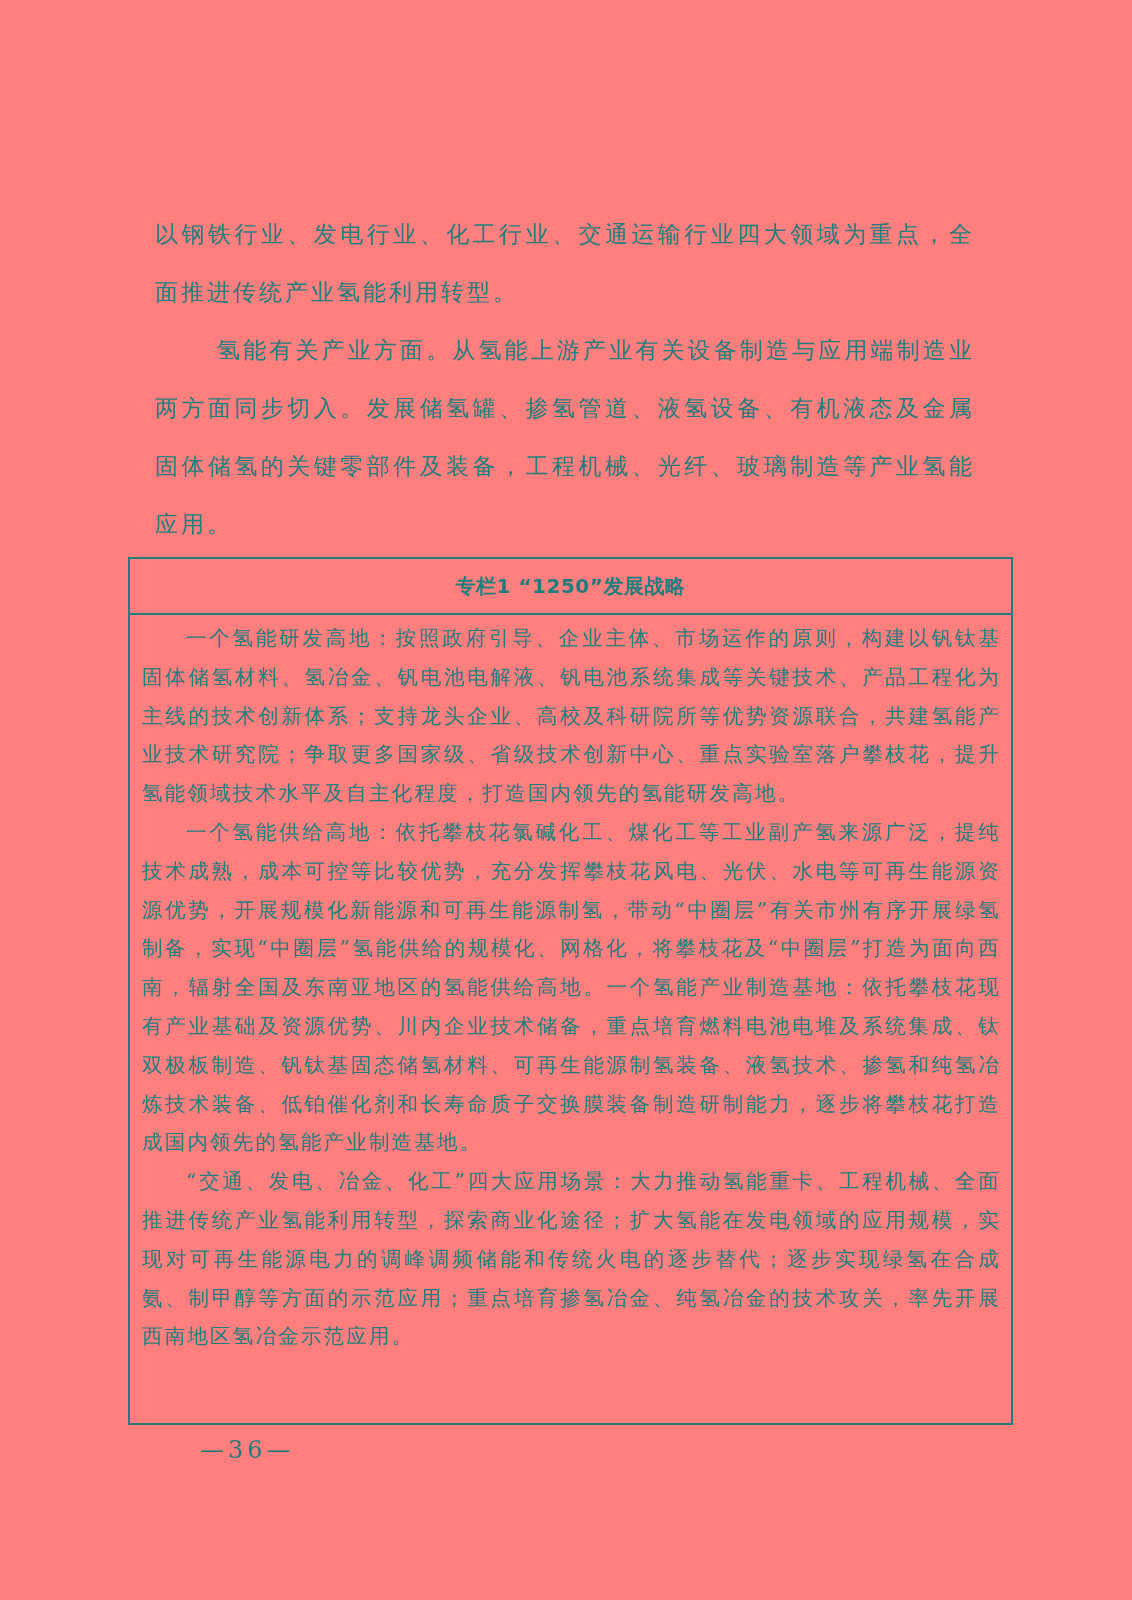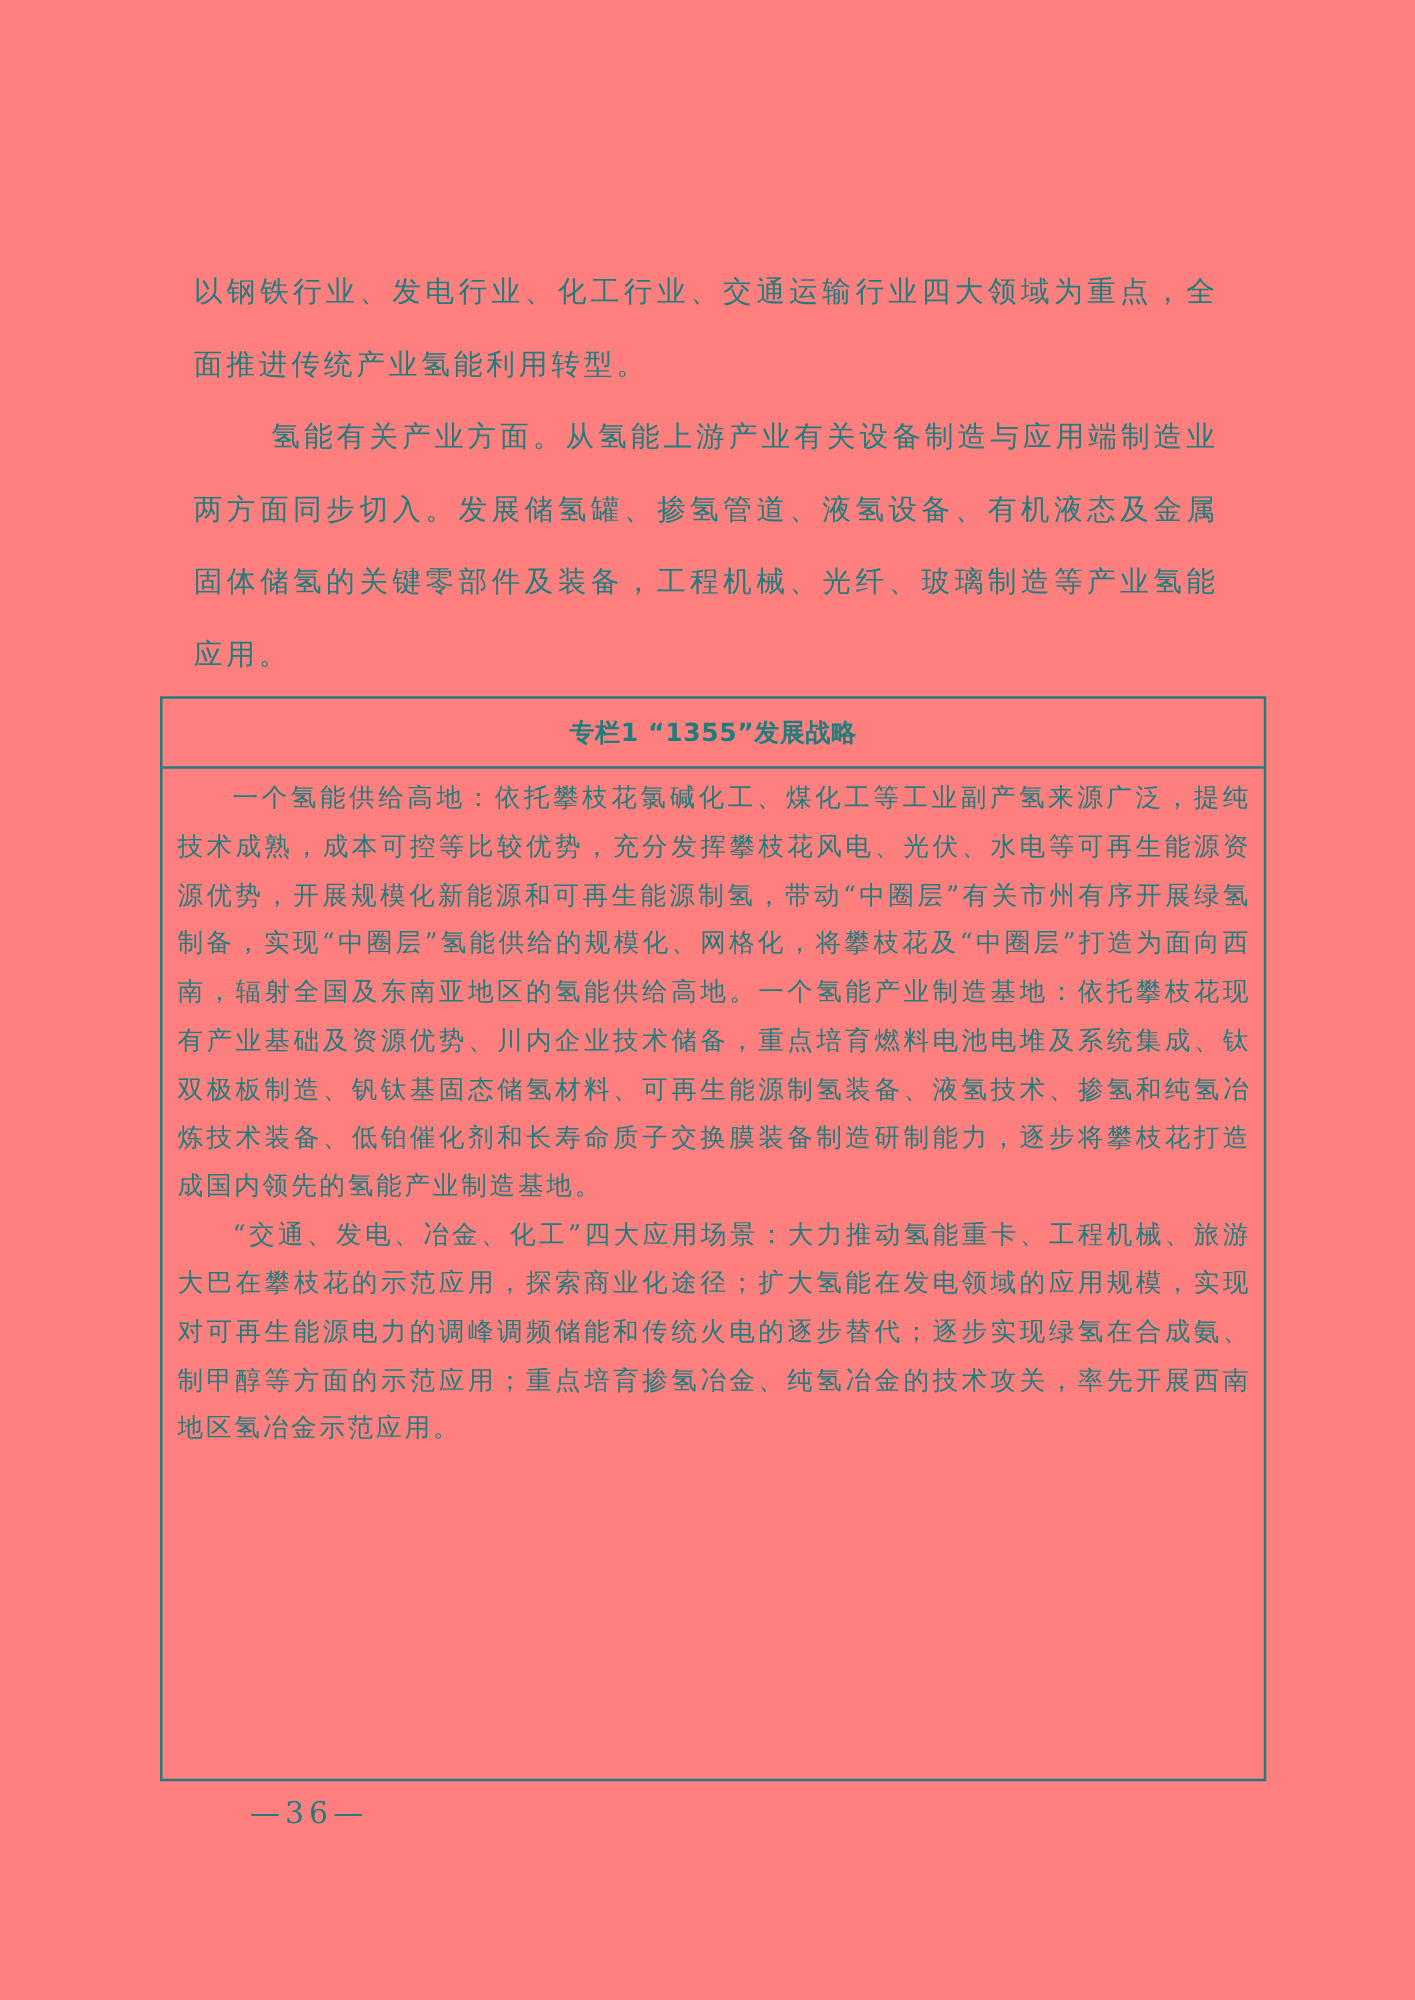"专栏1 “1355”发展战略" div.box-title { text: 1355 -> 1250 }
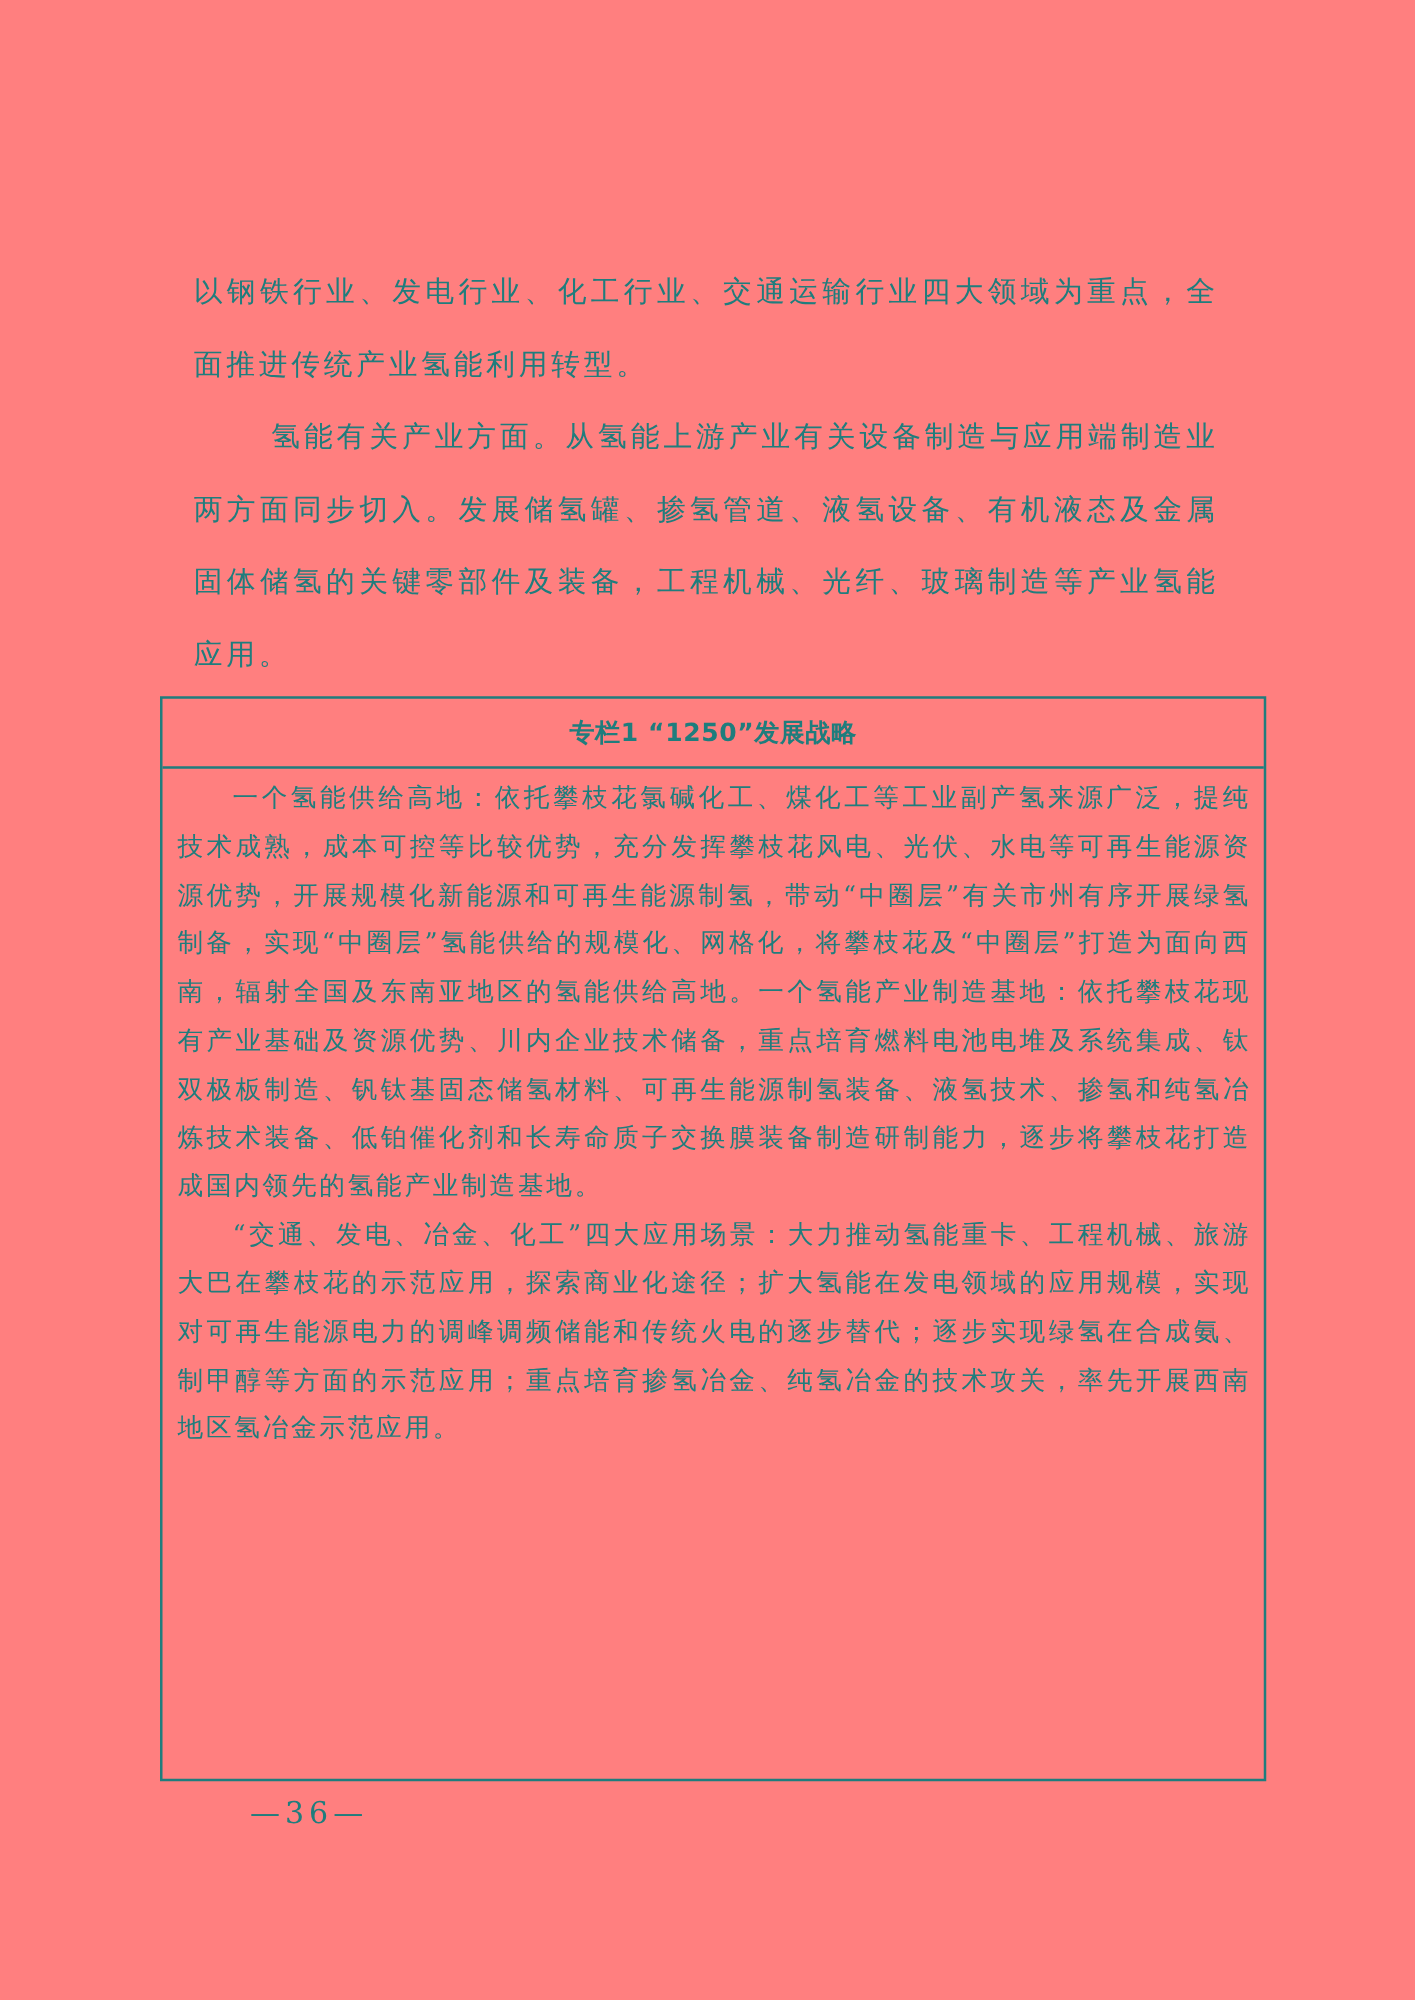"一个氢能研发高地：按照政府引导、企业主体、市场运作的原则，构建以钒钛基固体储氢材" p.box-para { html: none -> <p>一个氢能研发高地：按照政府引导、企业主体、市场运作的原则，构建以钒钛基固体储氢材料、氢冶金、钒电池电解液、钒电池系统集成等关键技术、产品工程化为主线的技术创新体系；支持龙头企业、高校及科研院所等优势资源联合，共建氢能产业技术研究院；争取更多国家级、省级技术创新中心、重点实验室落户攀枝花，提升氢能领域技术水平及自主化程度，打造国内领先的氢能研发高地。</p> }
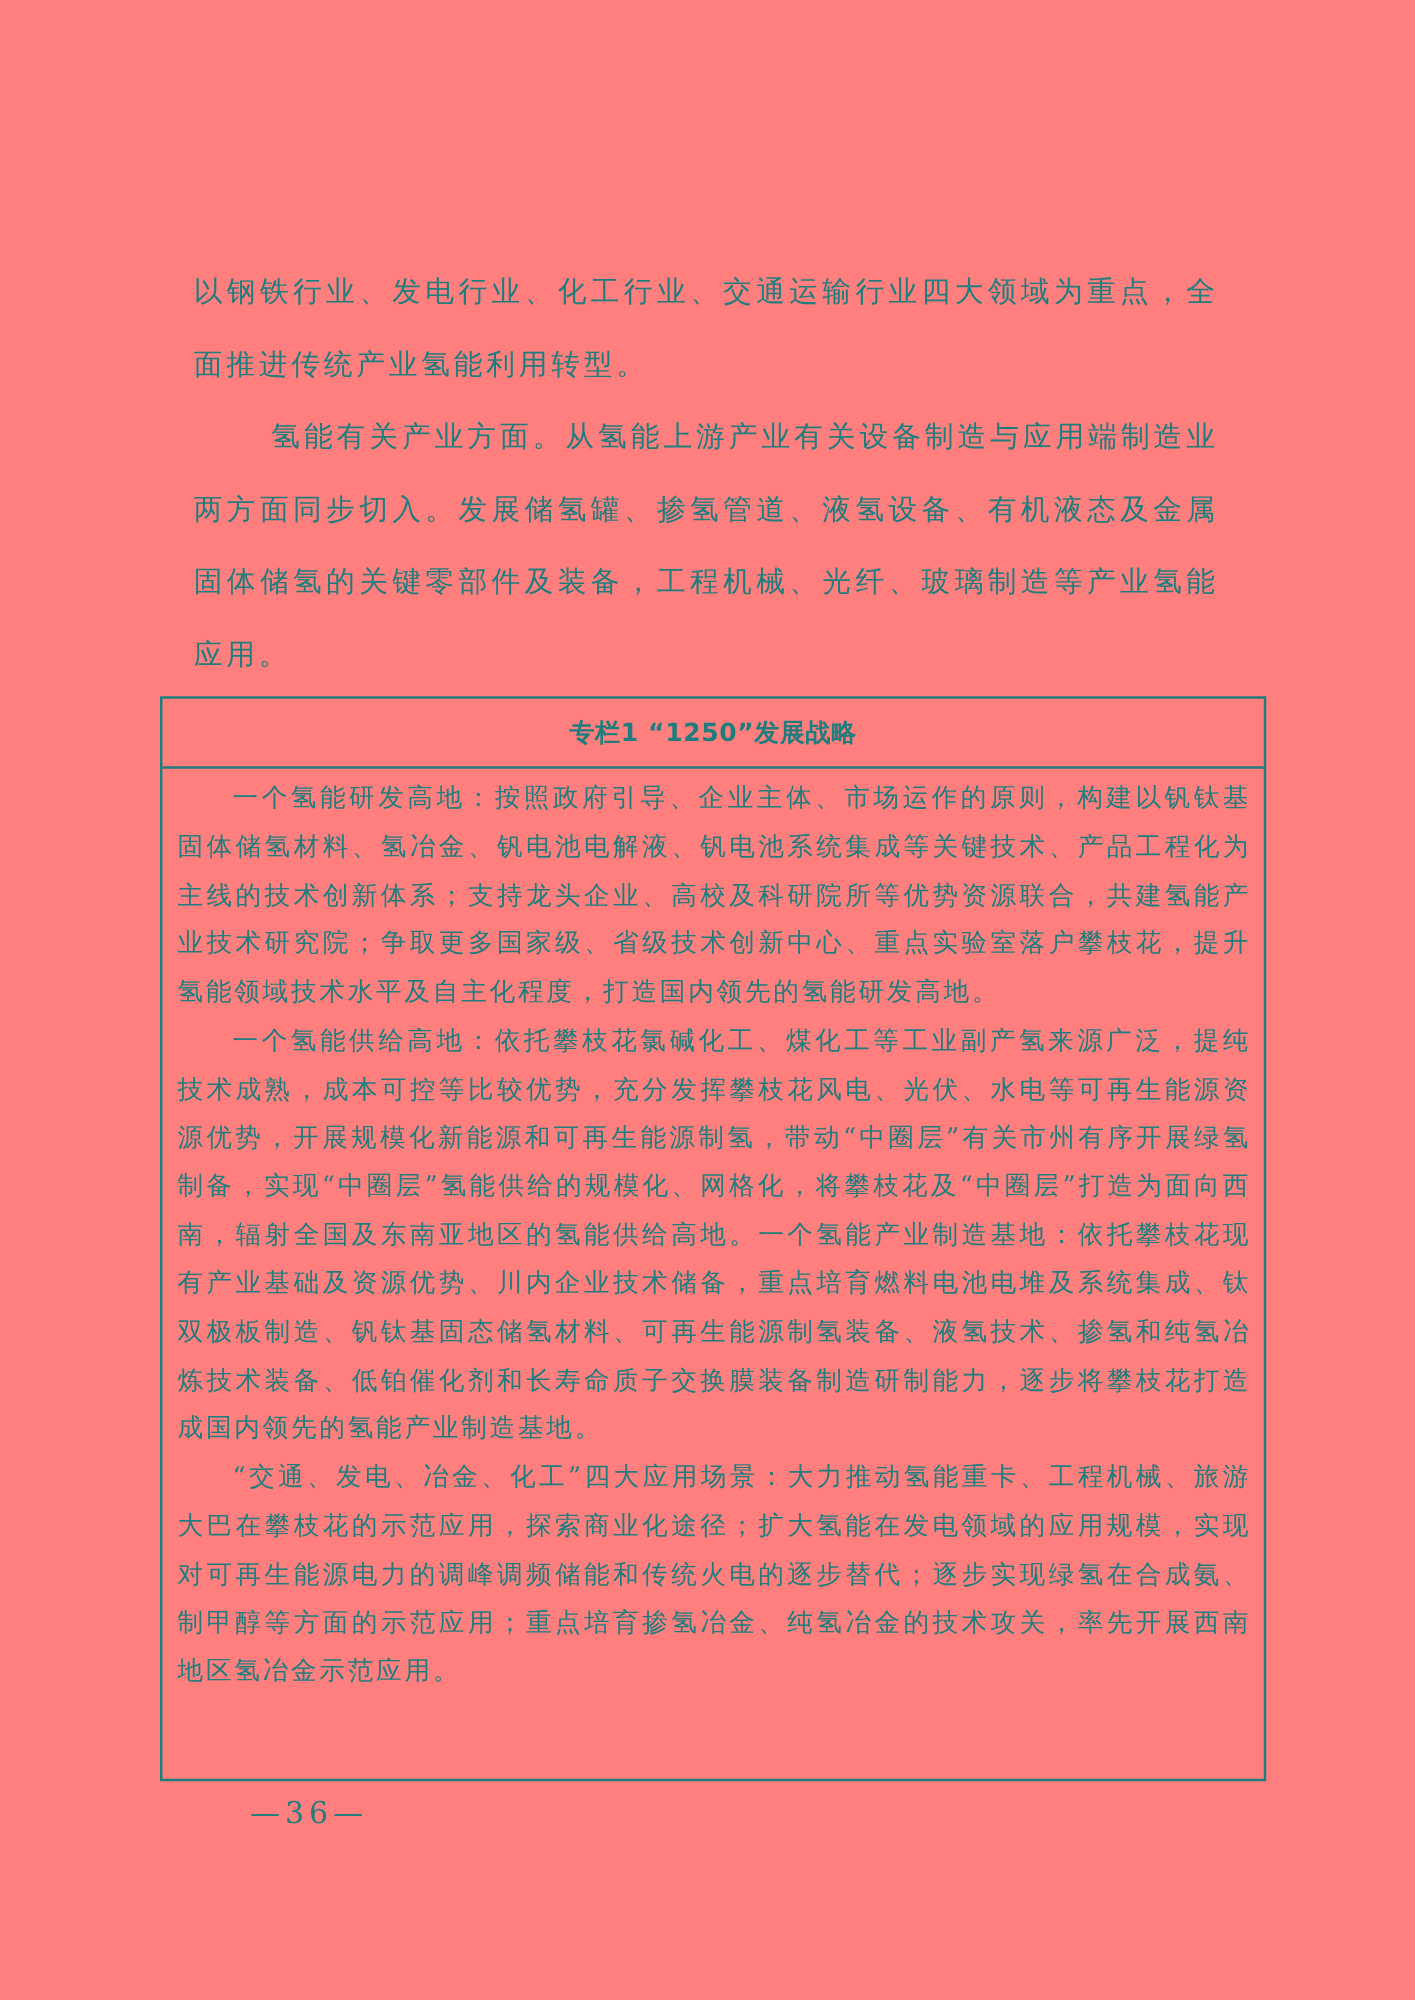"“交通、发电、冶金、化工”四大应用场景：大力推动氢能重卡、工程机械、旅游大巴在攀" p.box-para { text: 旅游大巴在攀枝花的示范应用 -> 全面推进传统产业氢能利用转型 }
